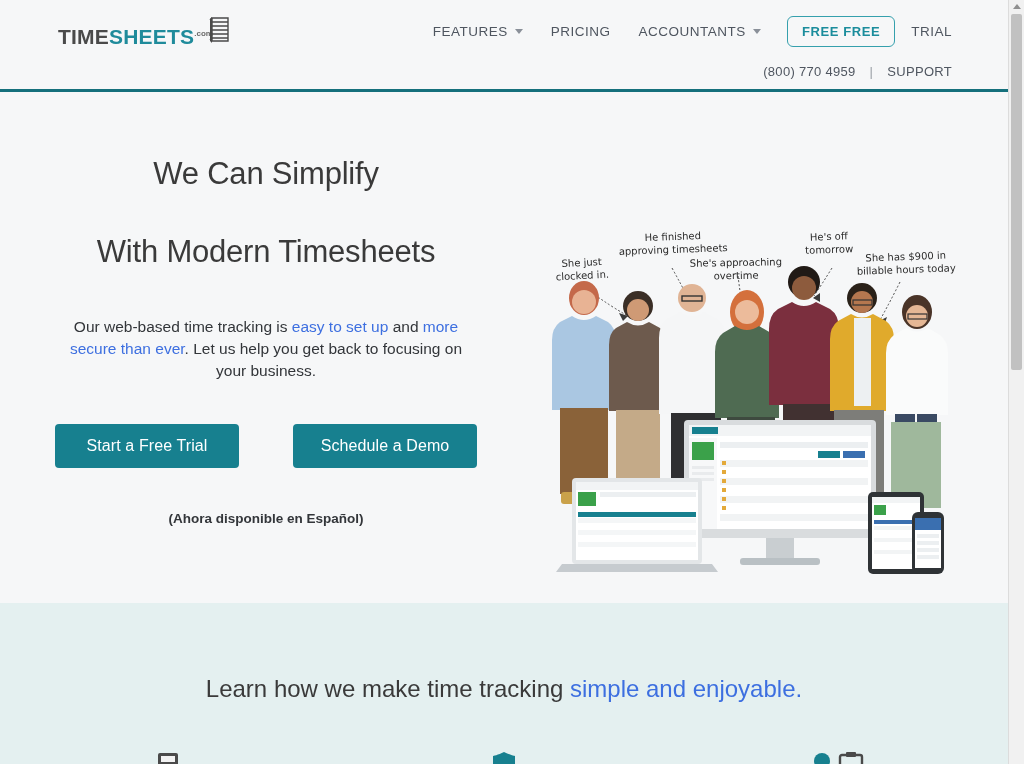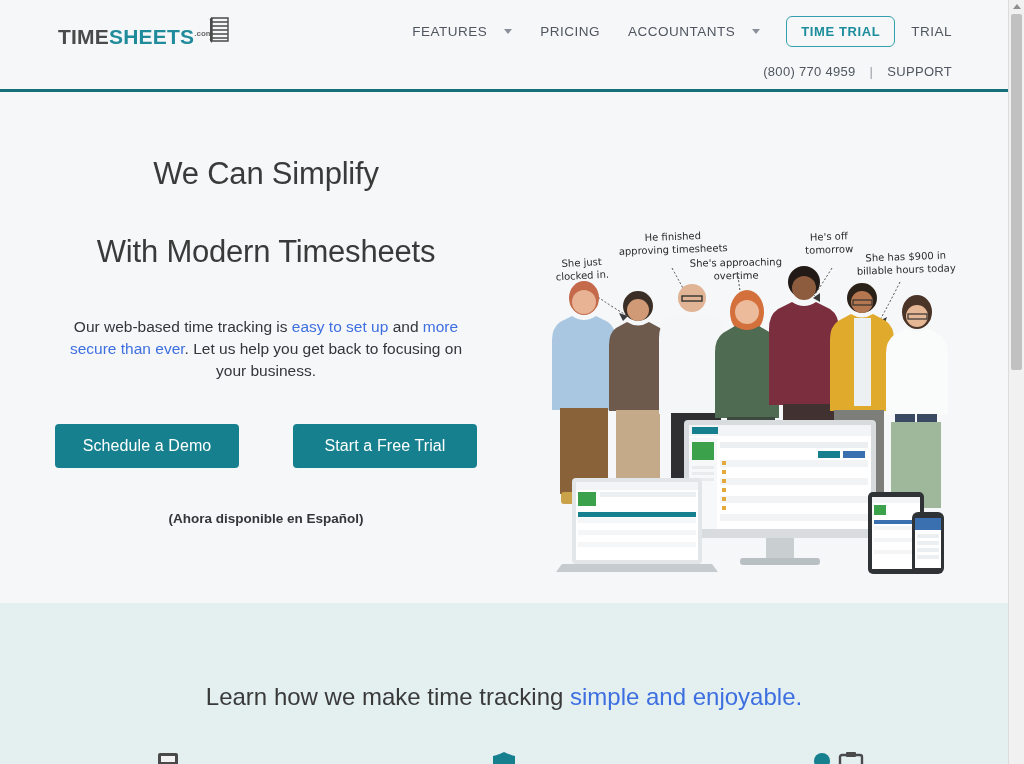"FEATURES" .nav-item { gap: 17px -> 7px }
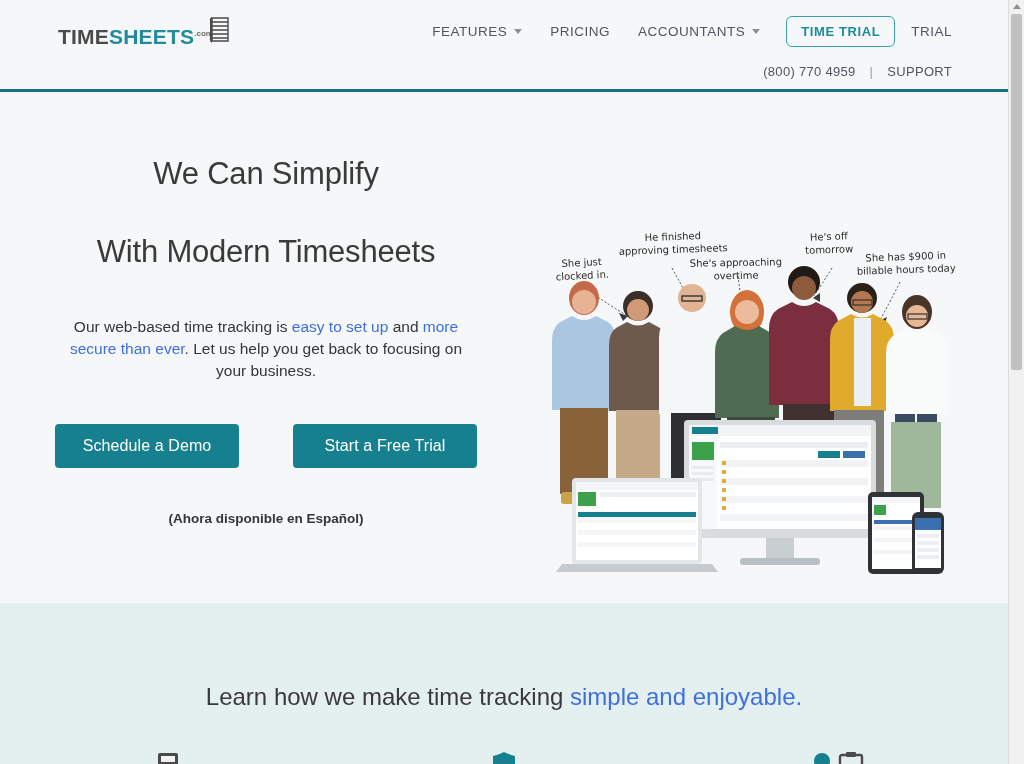"TIME TRIAL" div.nav-cta { text: TIME TRIAL -> FREE FREE }
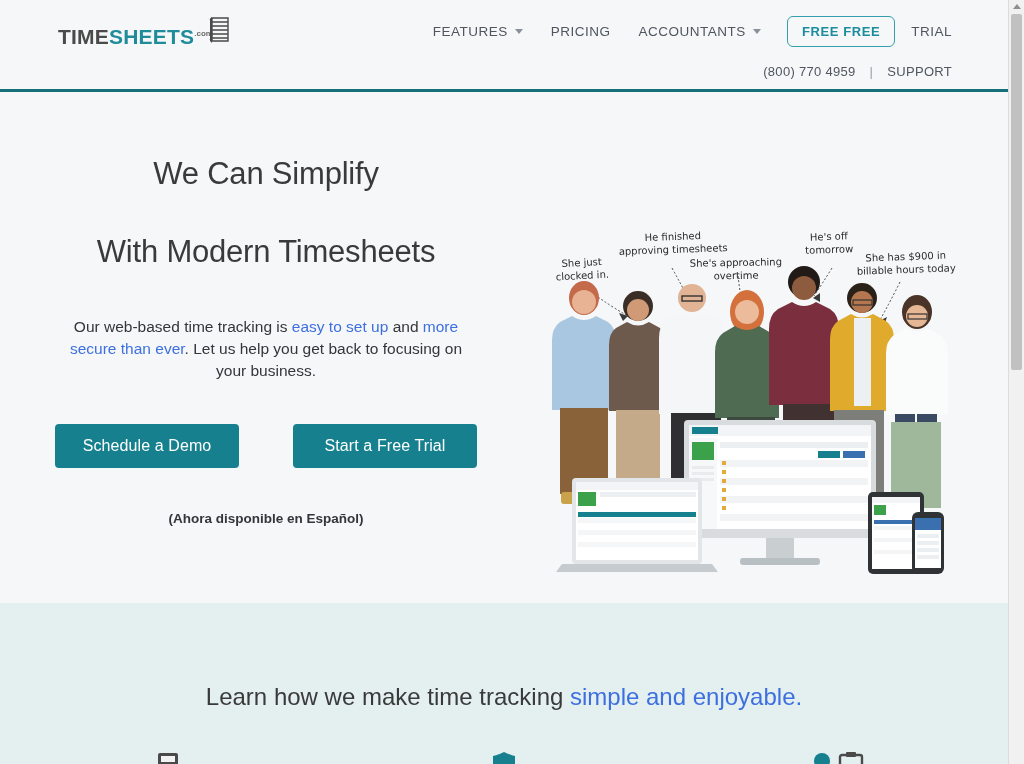"Schedule a Demo" button.btn { order: before "Start a Free Trial" -> after "Start a Free Trial" }
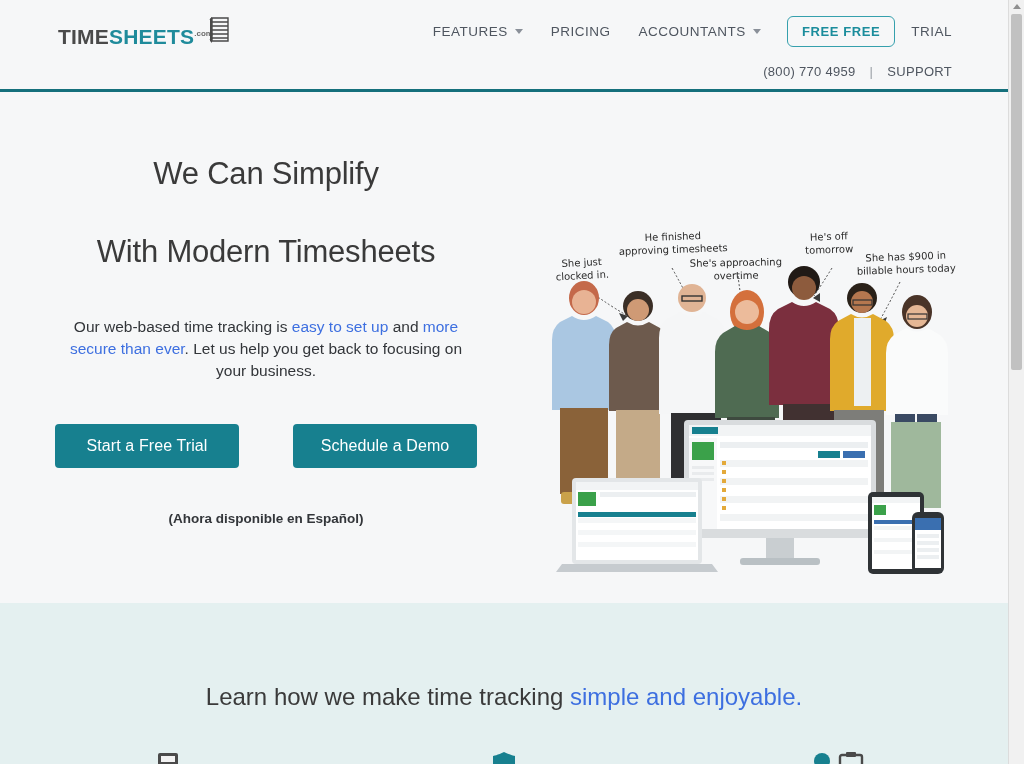"Learn how we make time" .section2-title { margin-top: 8px -> none }
